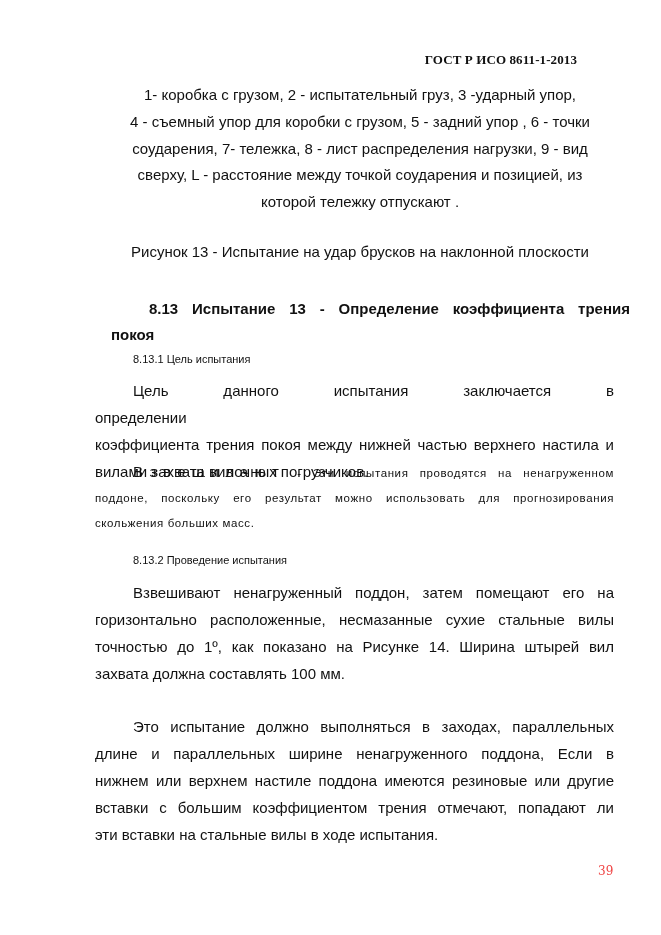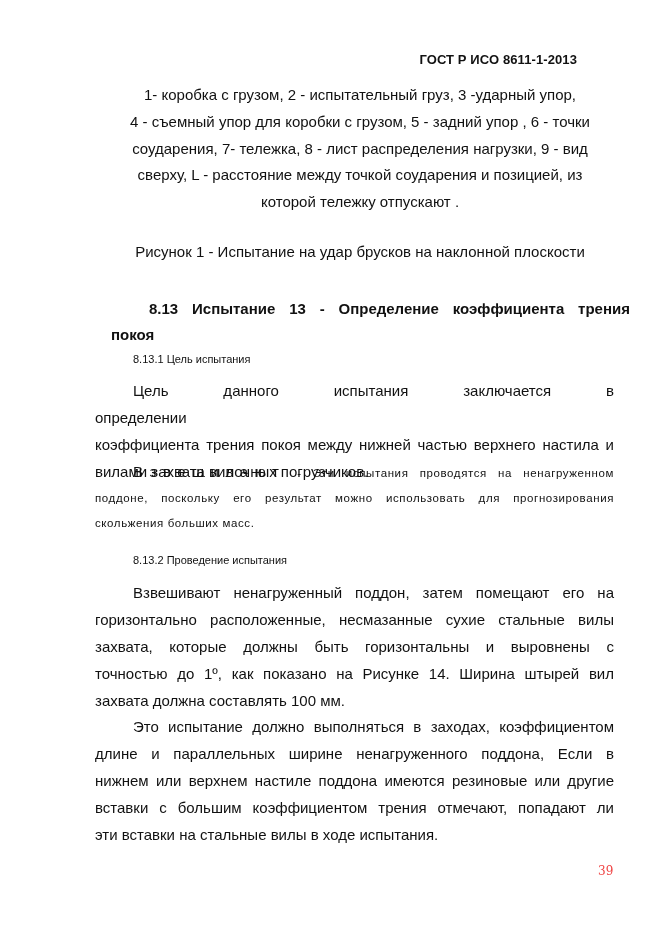"ГОСТ Р ИСО 8611-1-2013" .header { font-family: none -> Liberation Serif, serif }
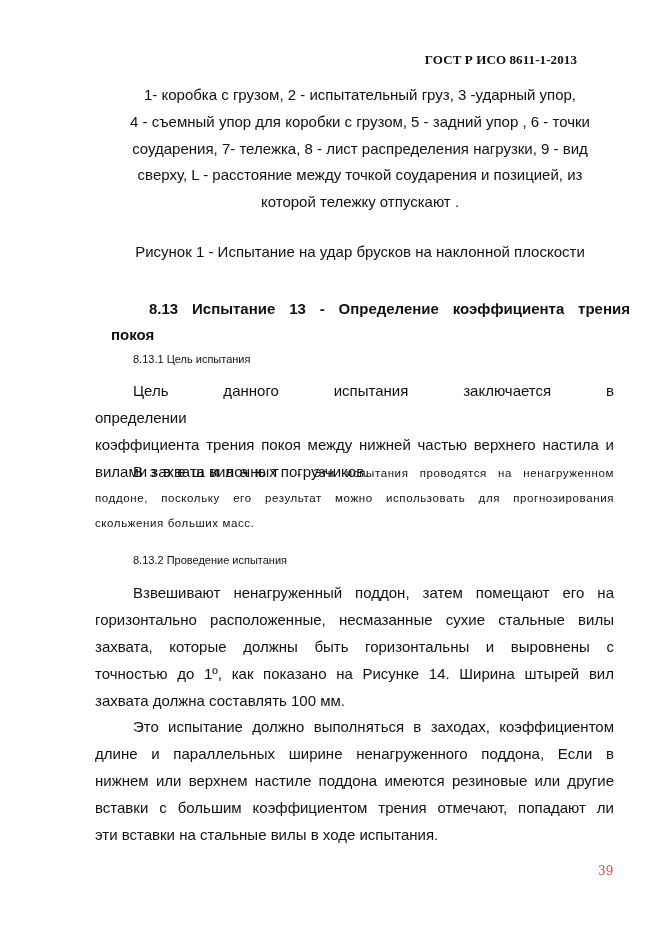"Рисунок 1 - Испытание на" div.fig-title { text: 1 -> 13 }
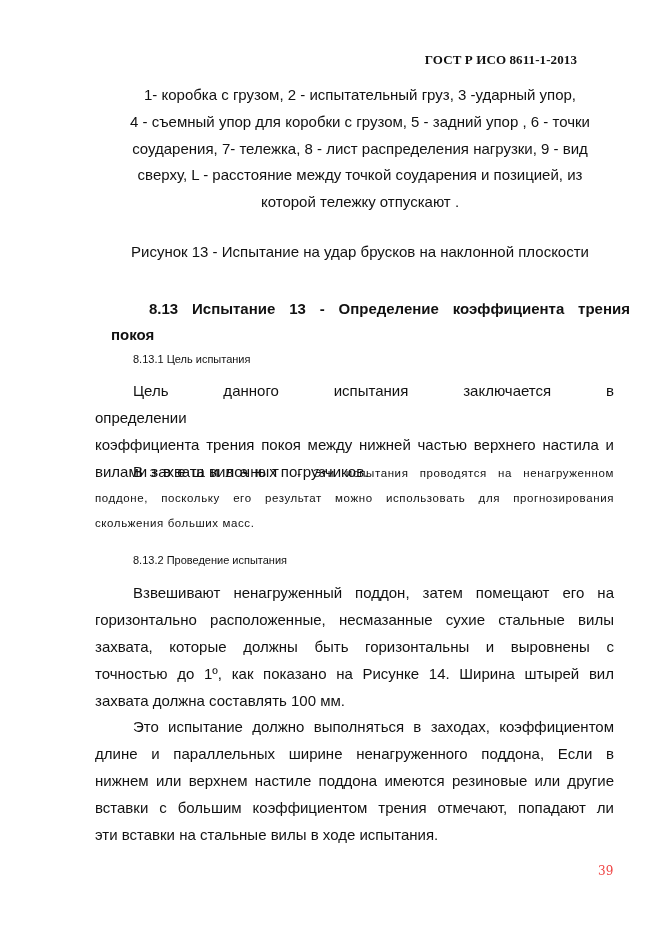"захвата, которые должны быть" span.jline { html: <span>захвата, которые должны быть горизонтальны и выровнены с</span> -> none }
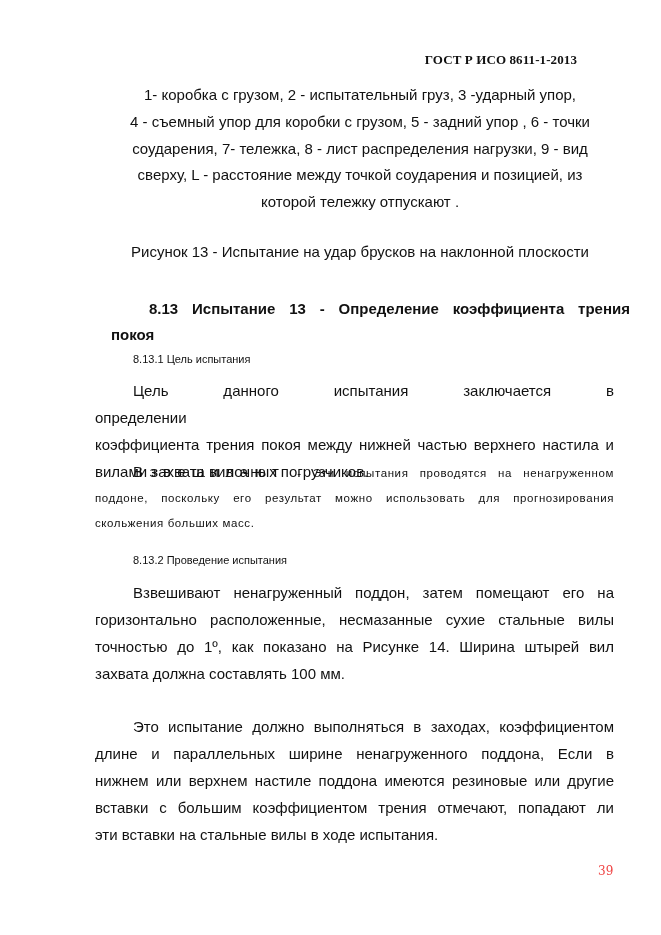"Это испытание должно выполняться в" span.jline { text: коэффициентом -> параллельных }
